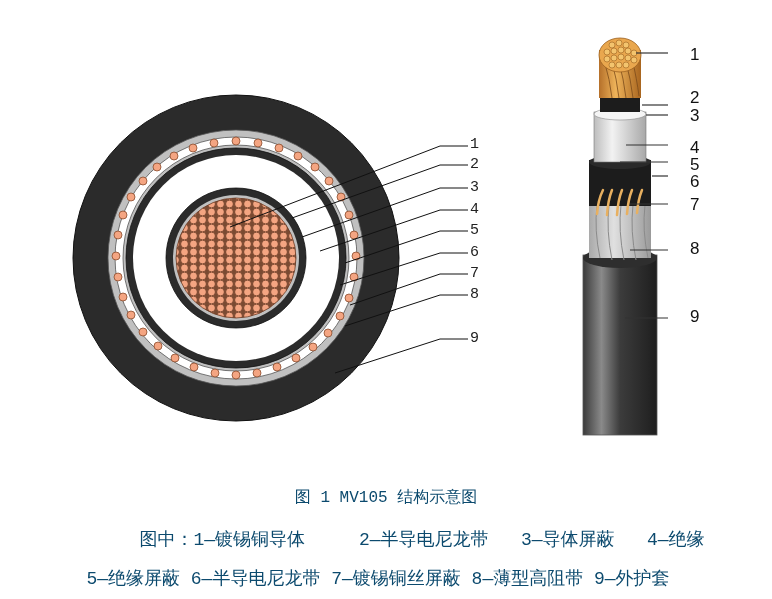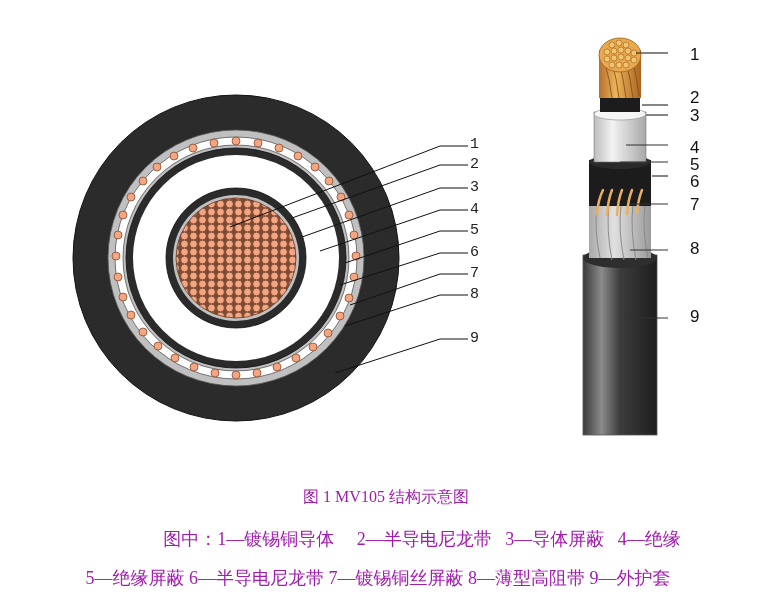"图 1 MV105 结构示意图" .caption { color: #a21caf -> #0c4a6e; font-family: Liberation Serif, serif -> Liberation Mono, monospace }
